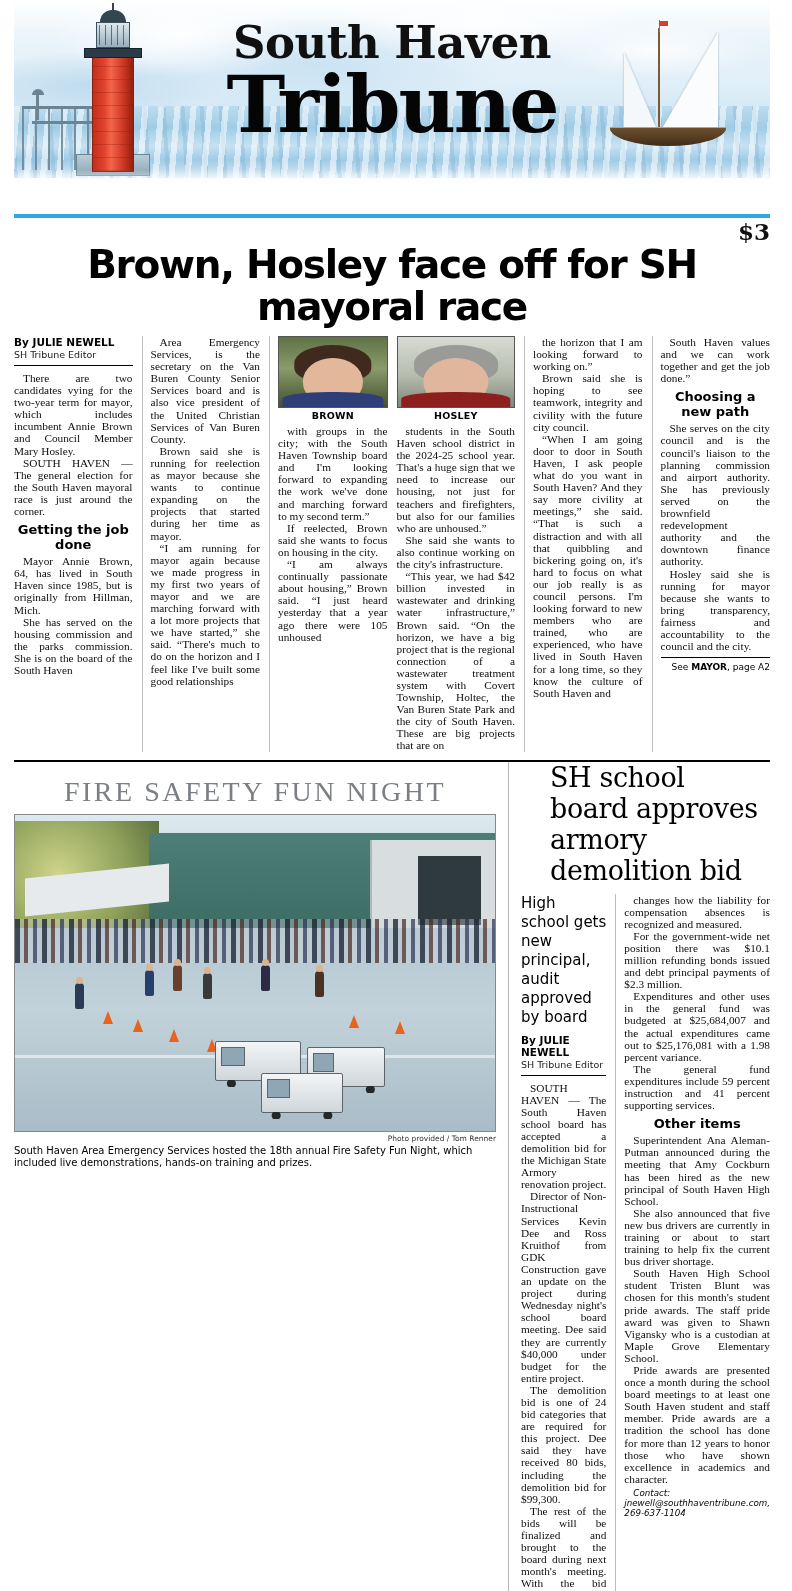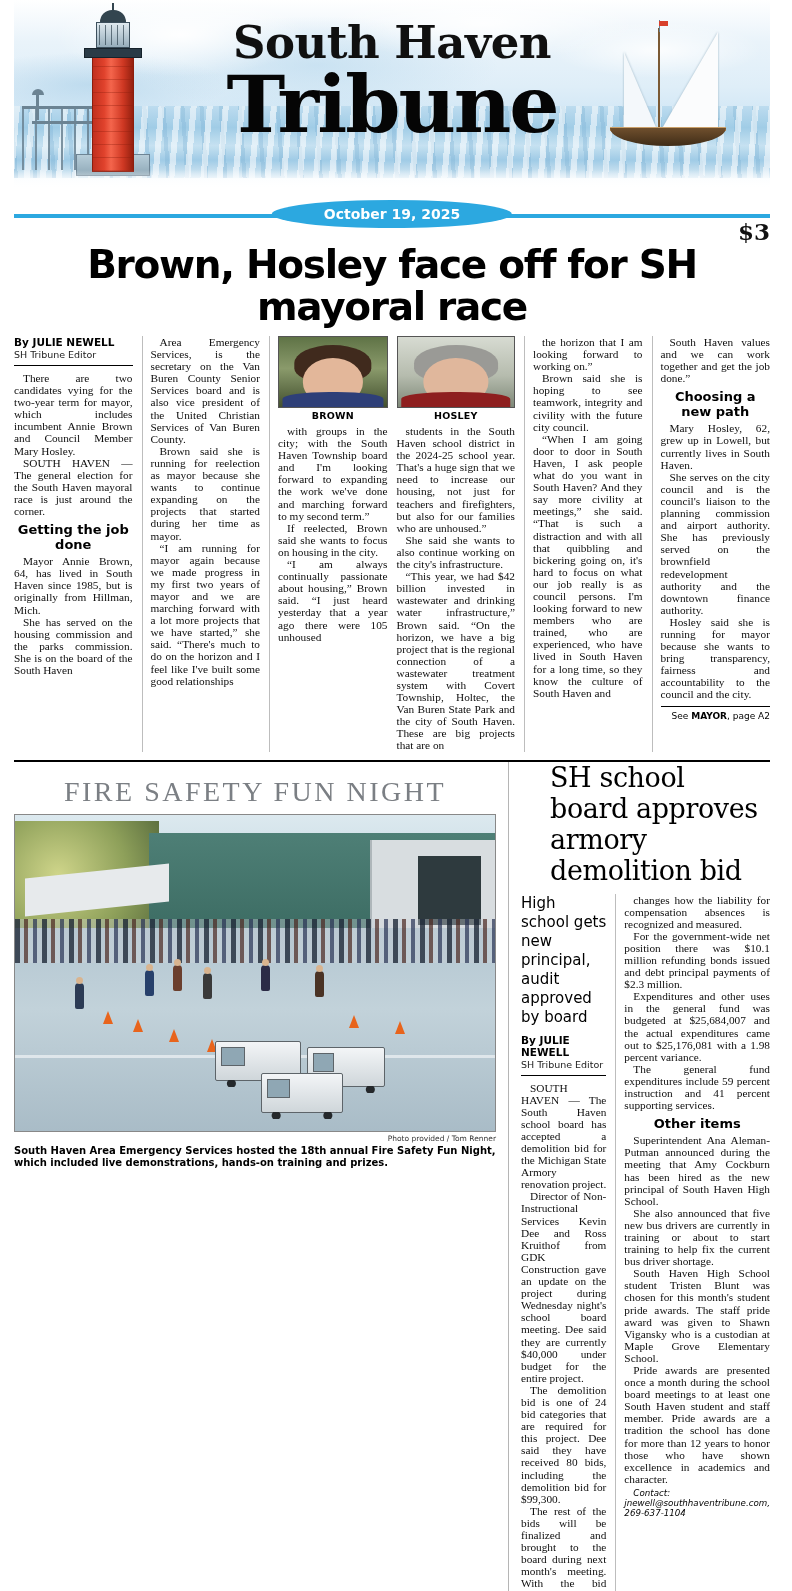"October 19, 2025" div.date-pill { html: <div>October 19, 2025</div> -> none }
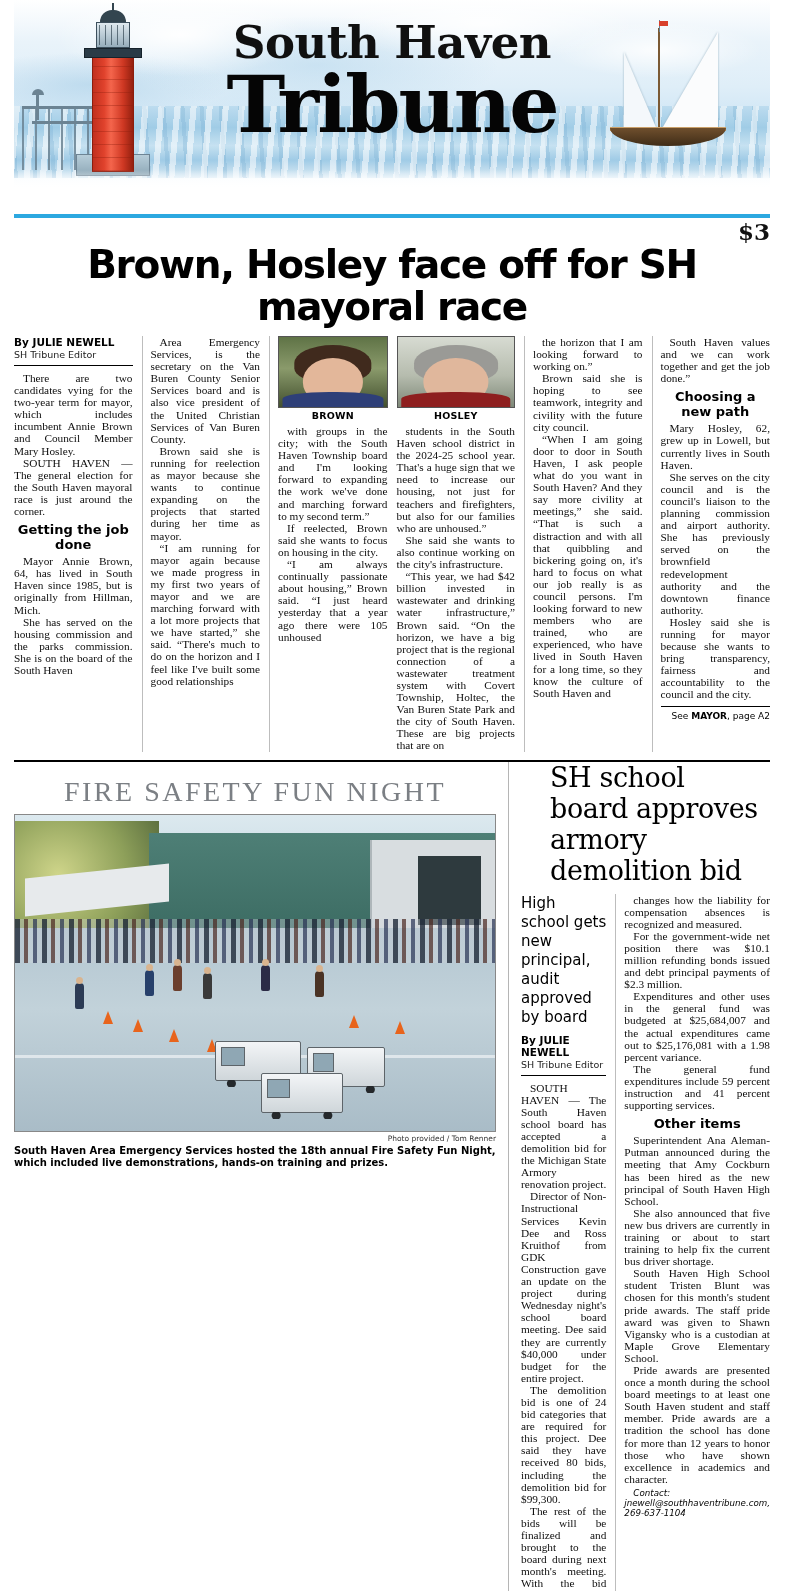"Mary Hosley, 62, grew up" p.body { html: <p>Mary Hosley, 62, grew up in Lowell, but currently lives in South Haven.</p> -> none }
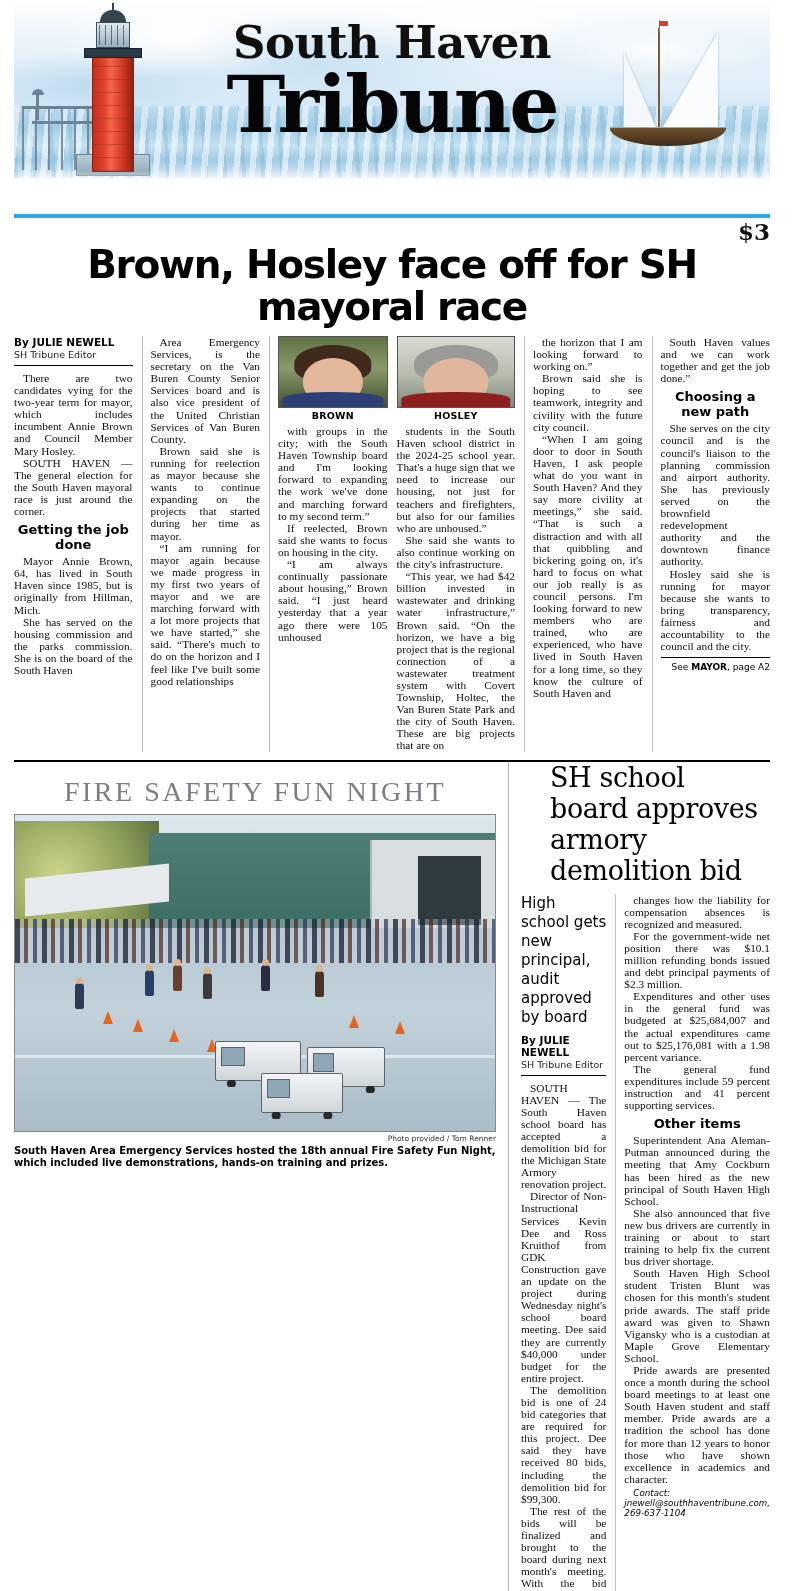"South Haven Area Emergency Services" .cap { font-weight: 700 -> 400 }
